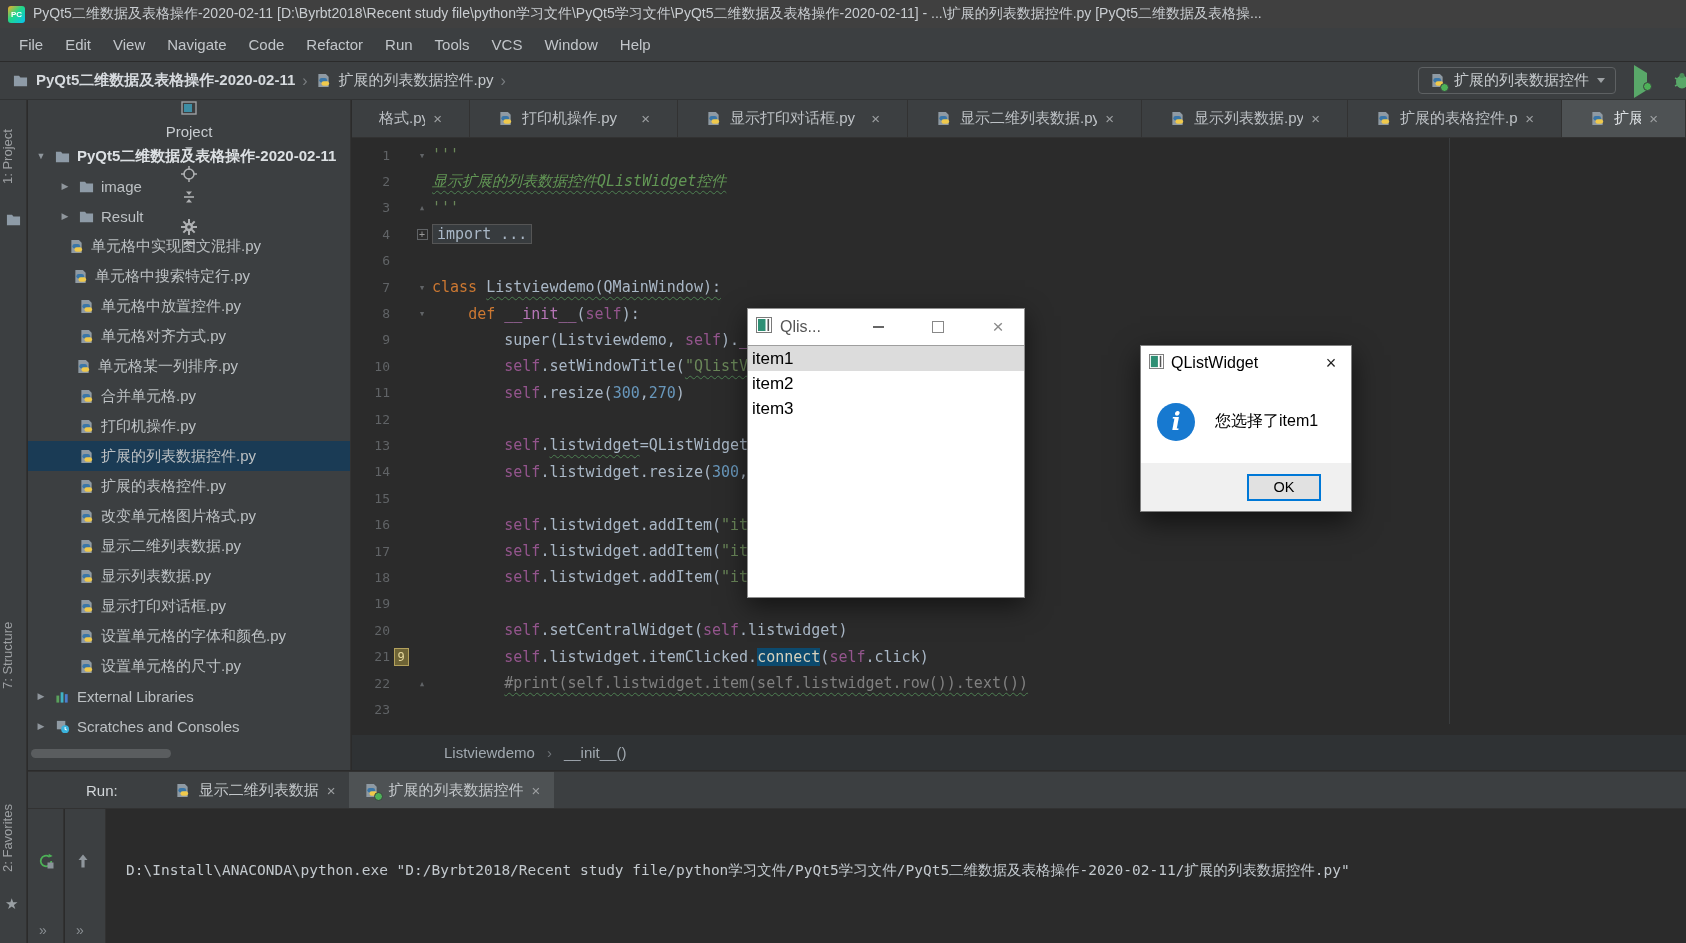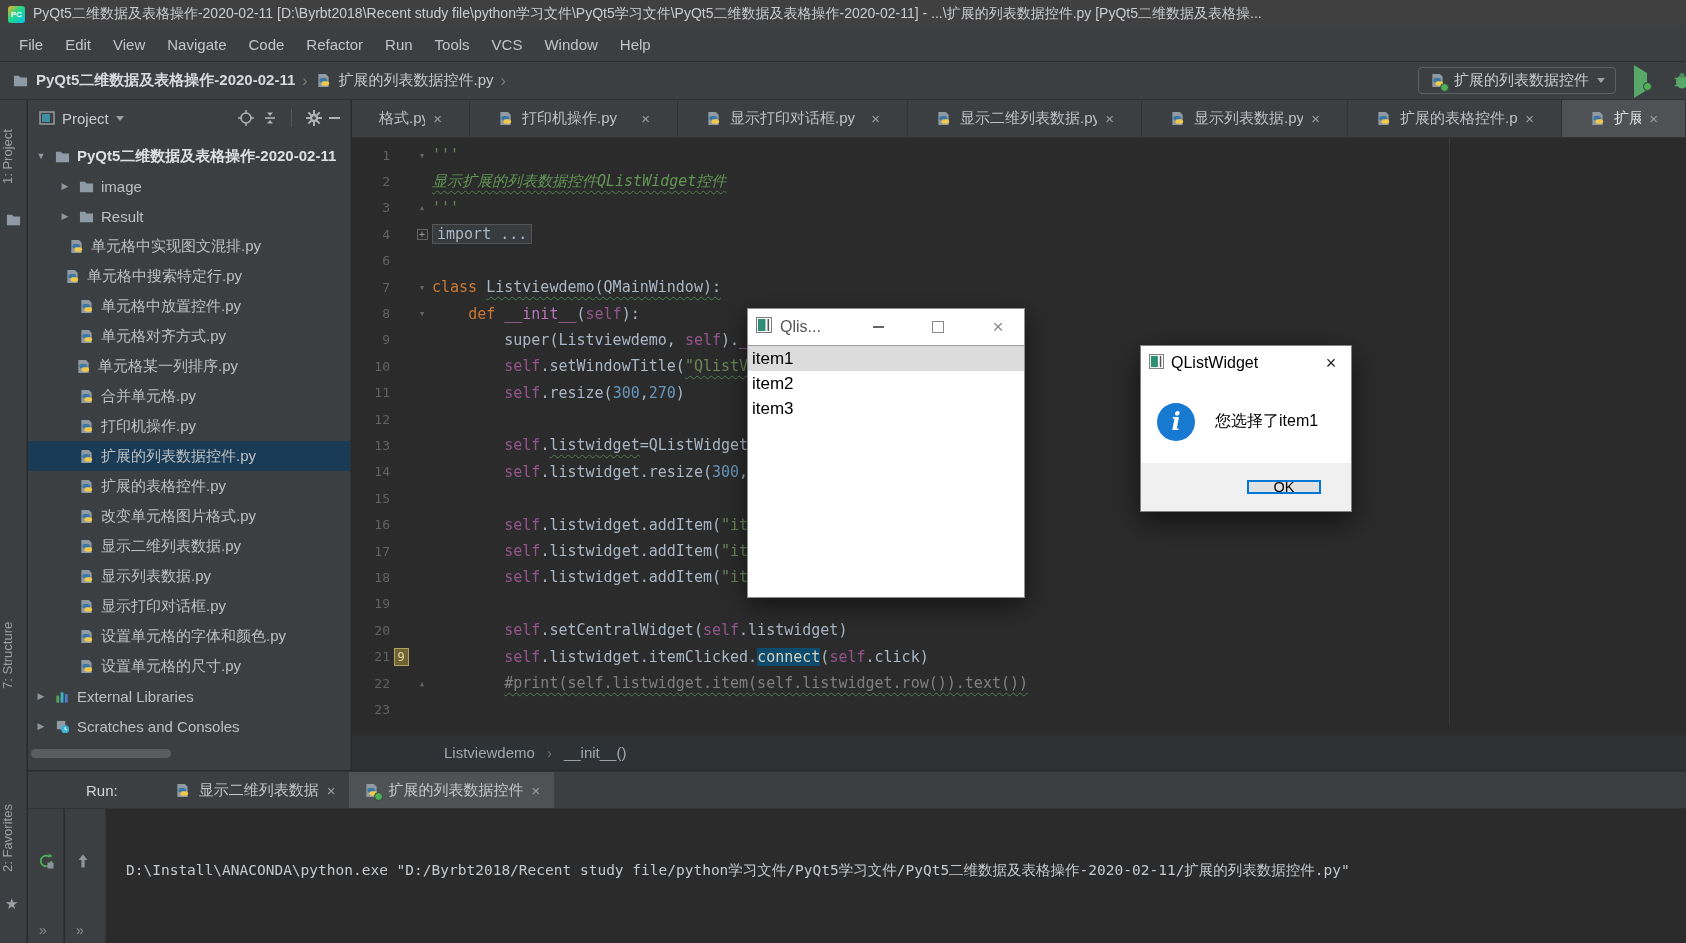"Project" .phead { flex-direction: none -> column }
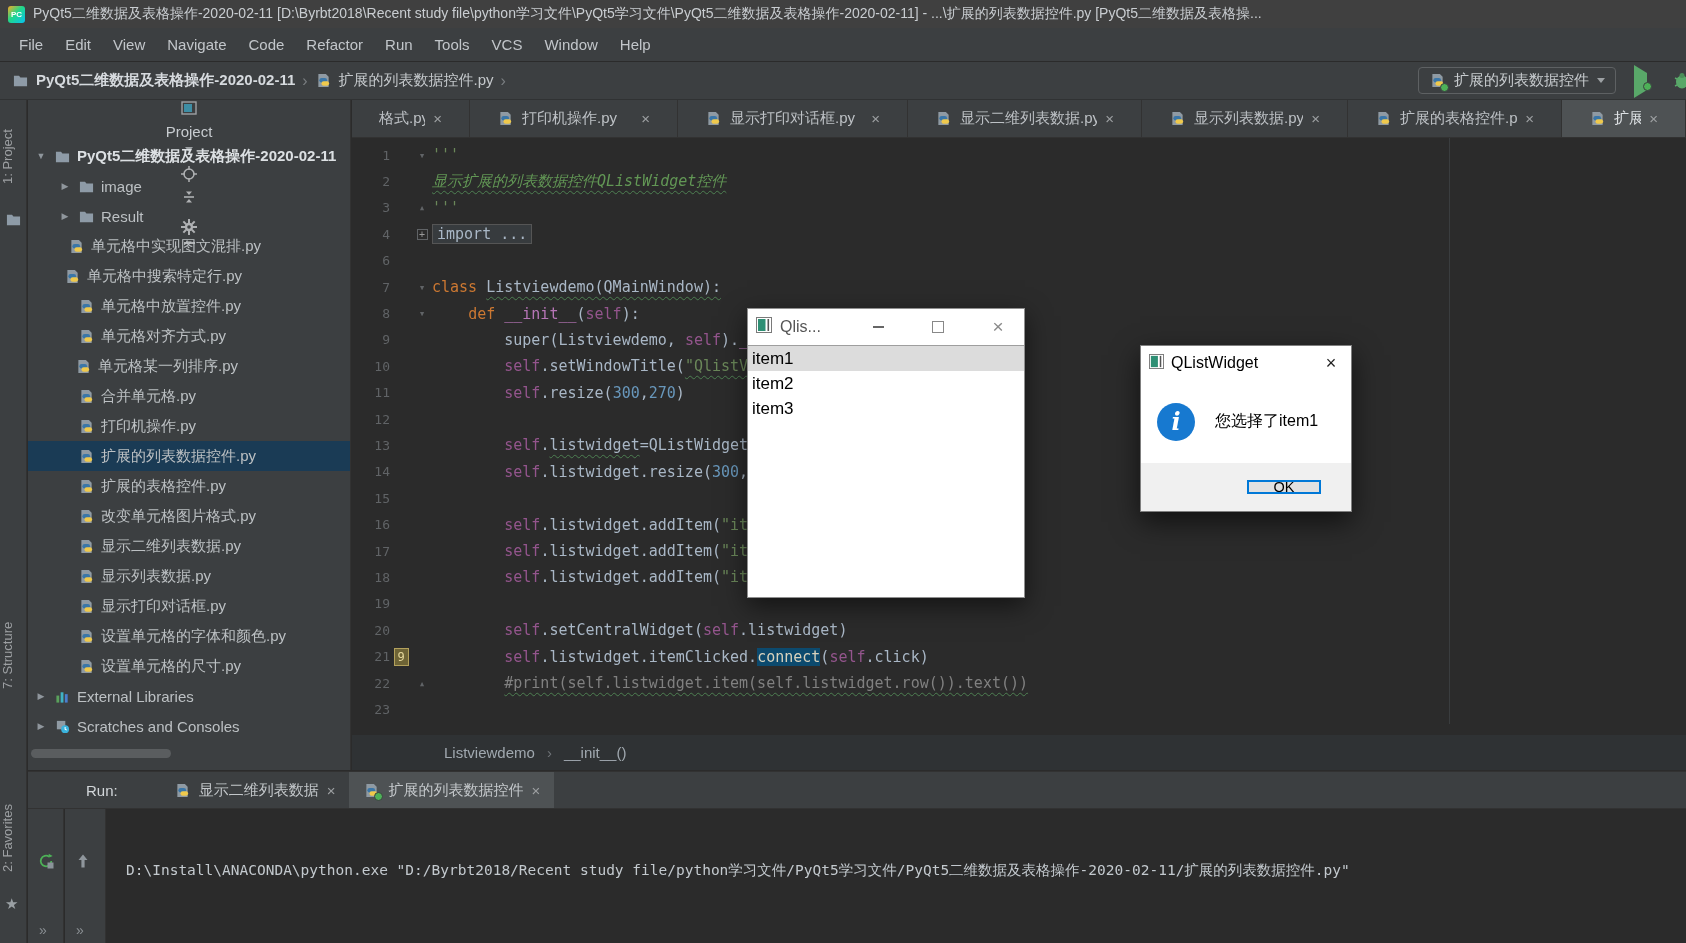"单元格中搜索特定行.py" div.trow { padding-left: 16px -> 24px }
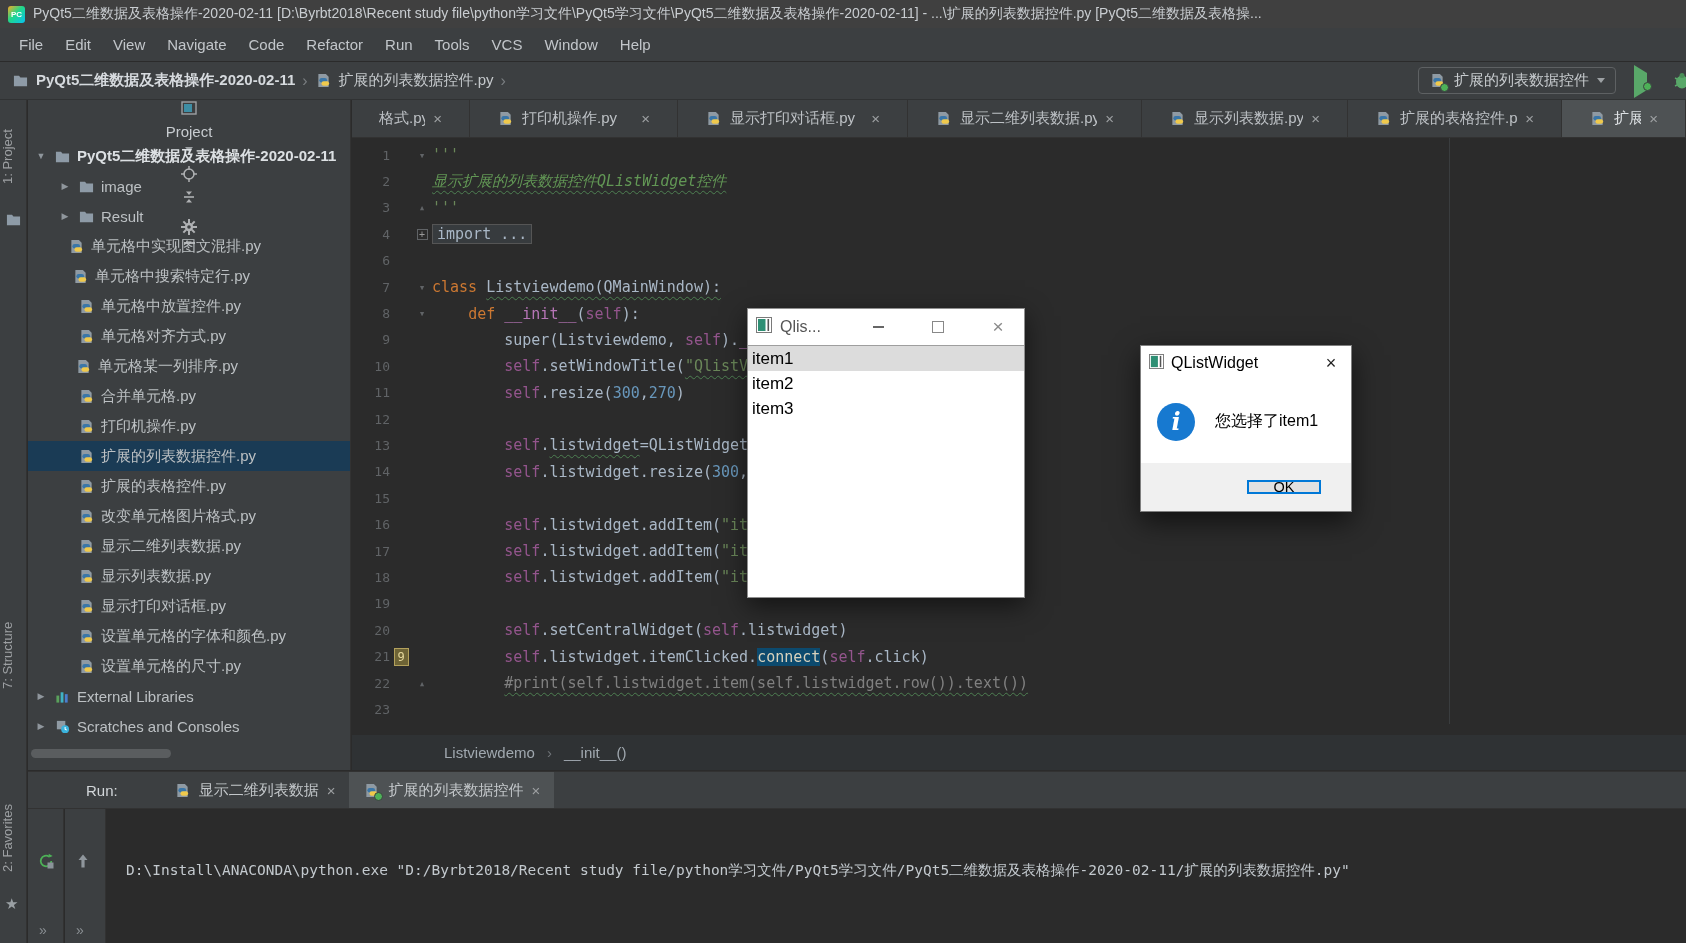"OK" .okbtn { height: 14px -> 27px }
